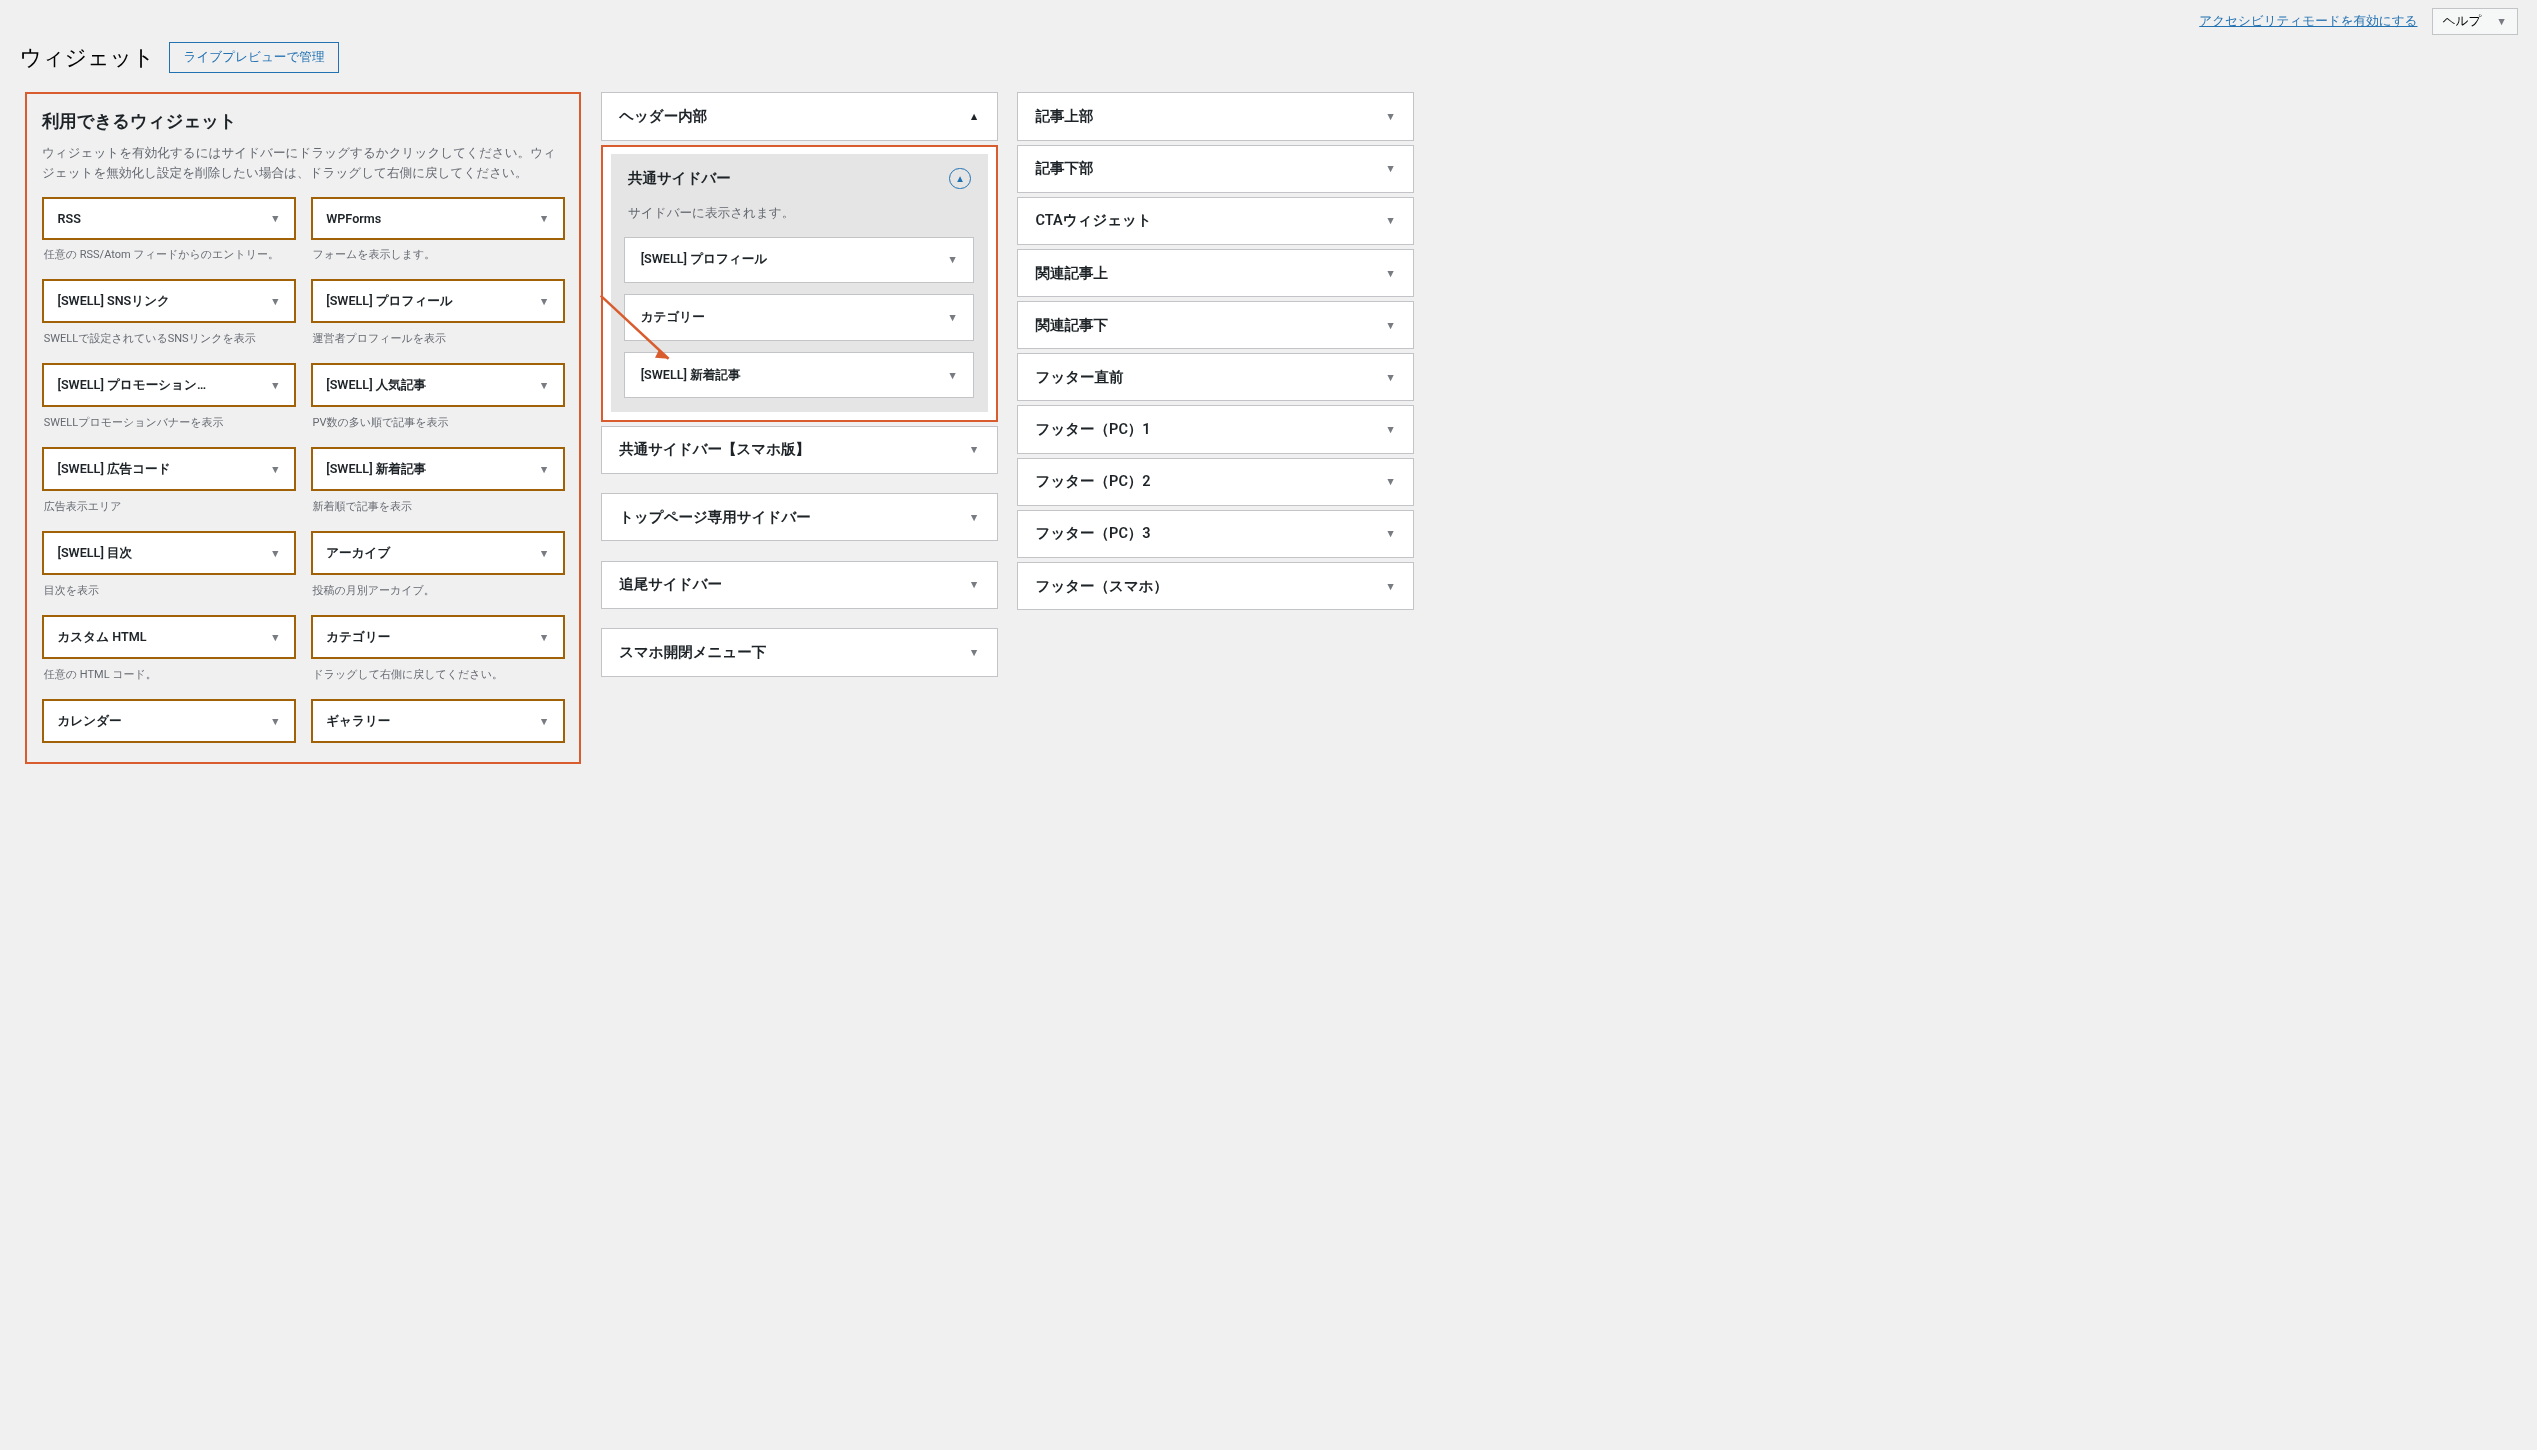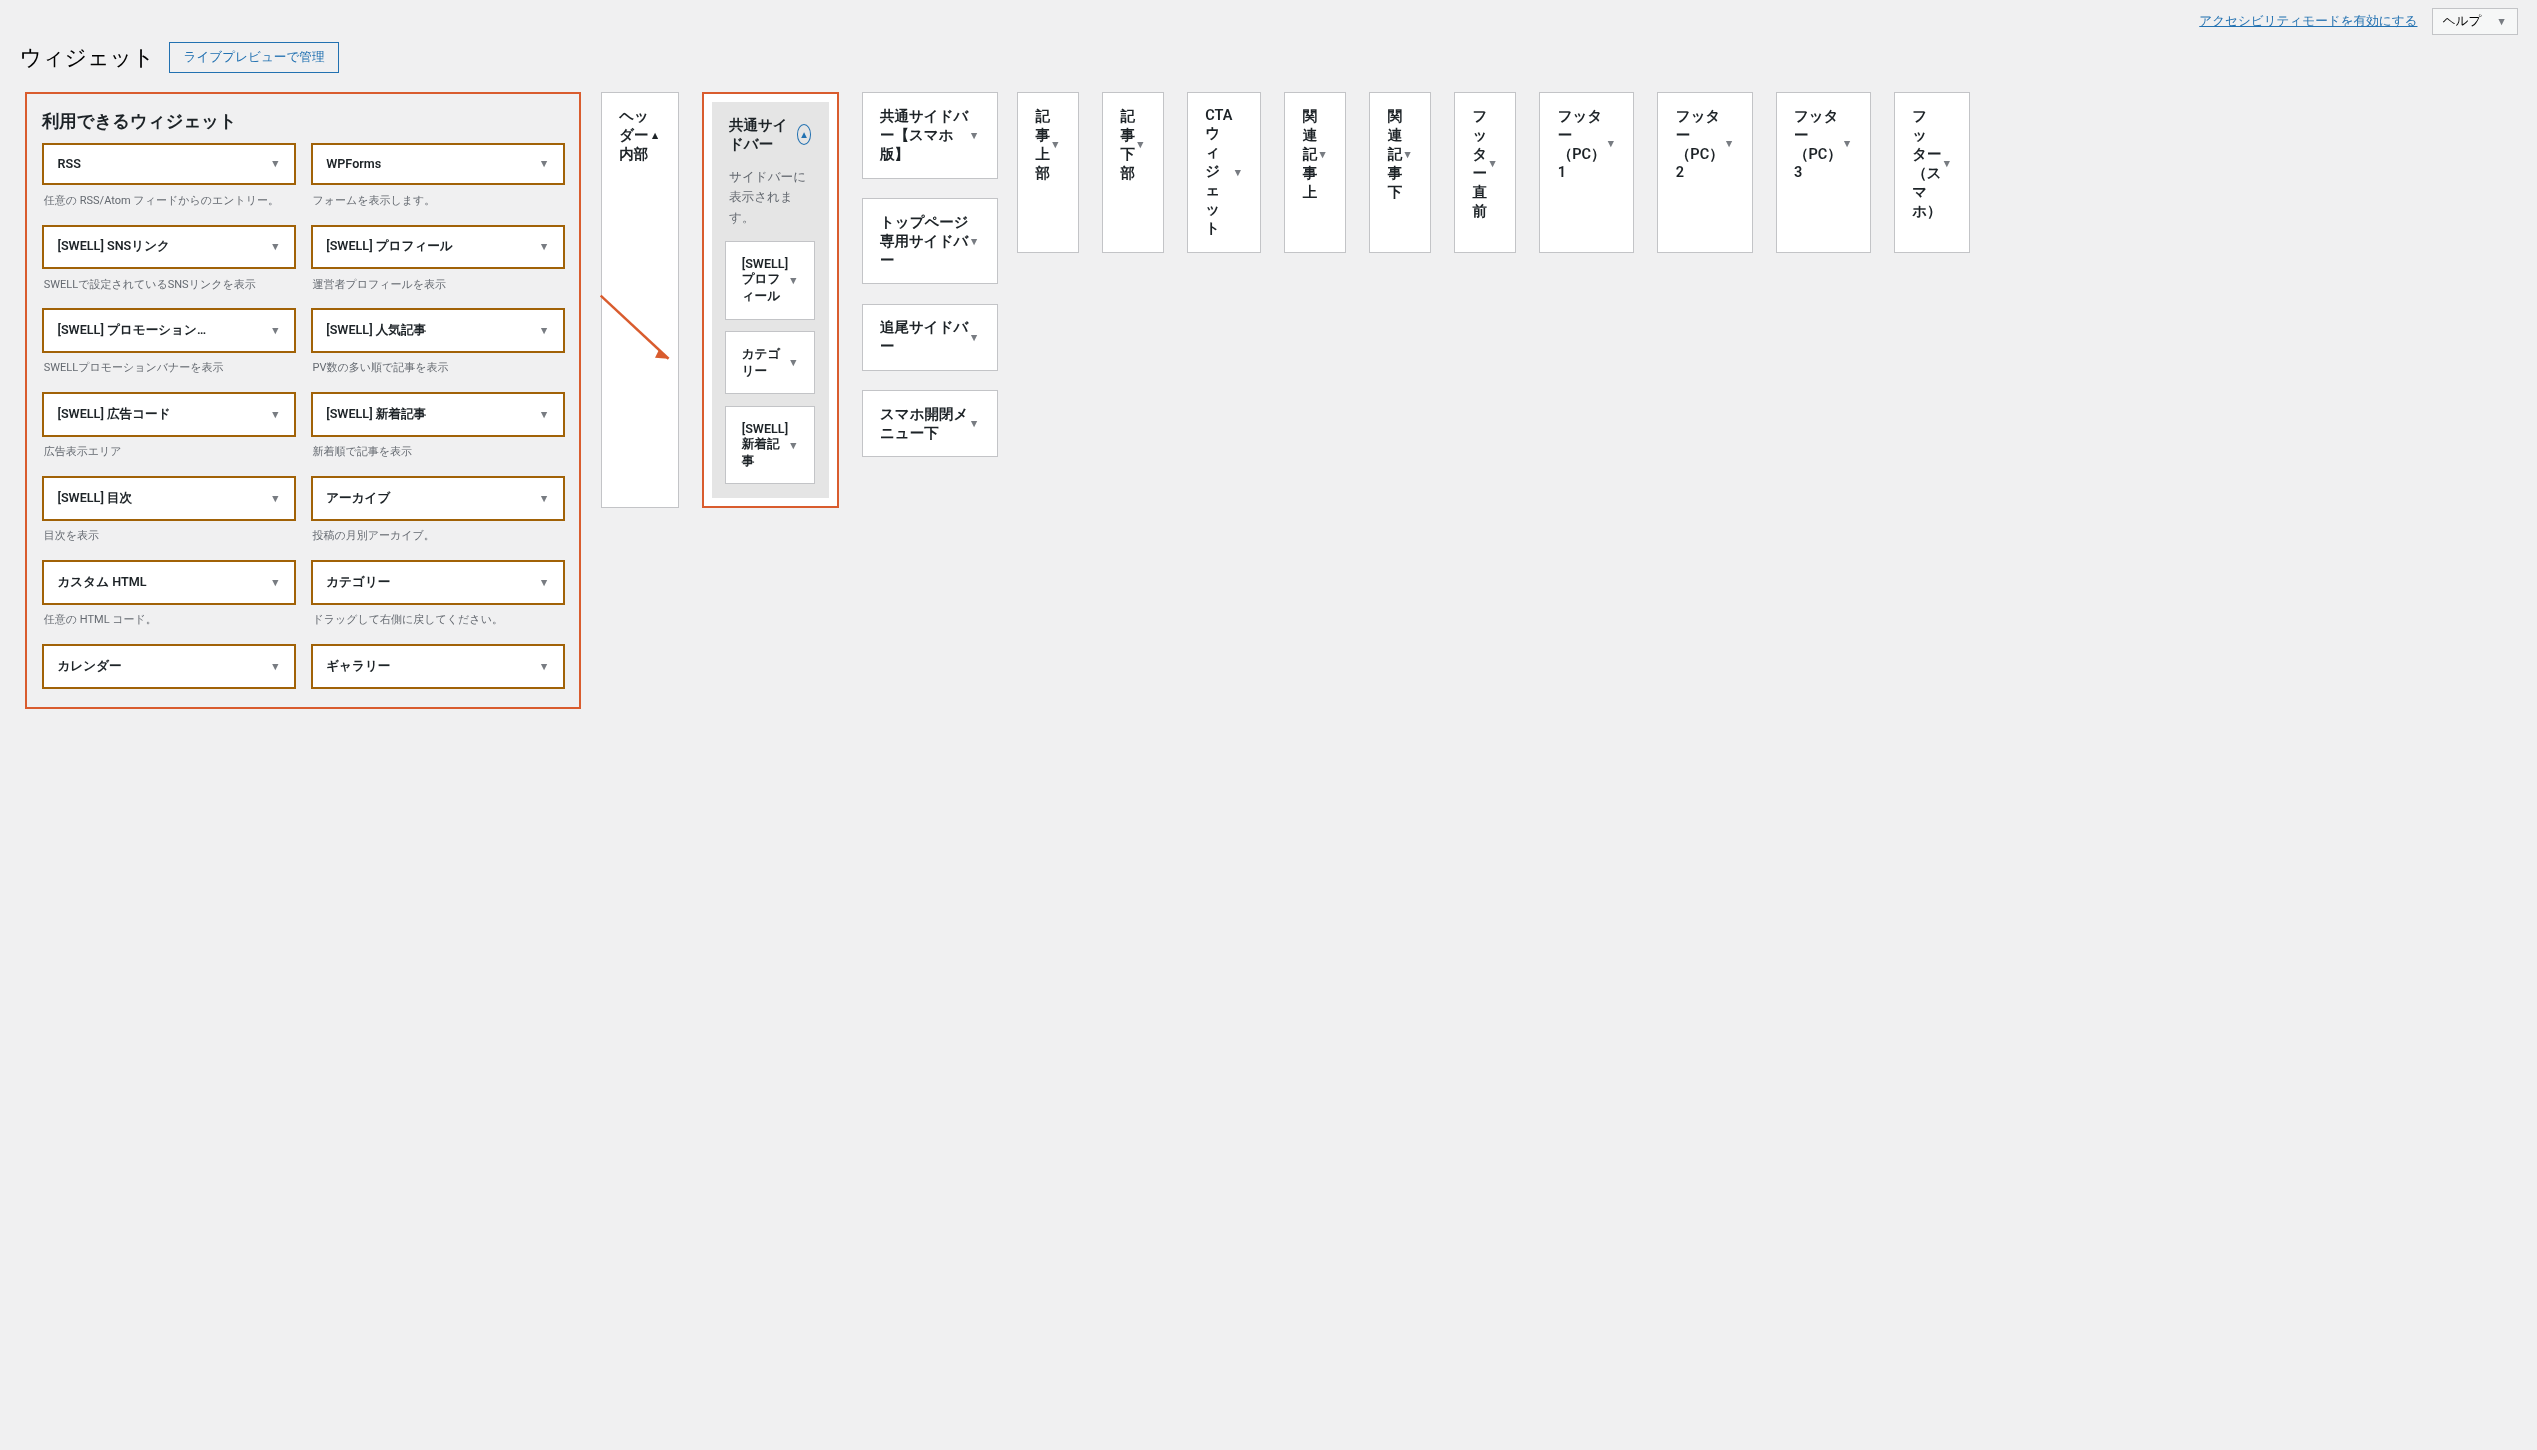"ヘッダー内部" .area-col { flex-direction: row -> column; gap: 23px -> 4px }
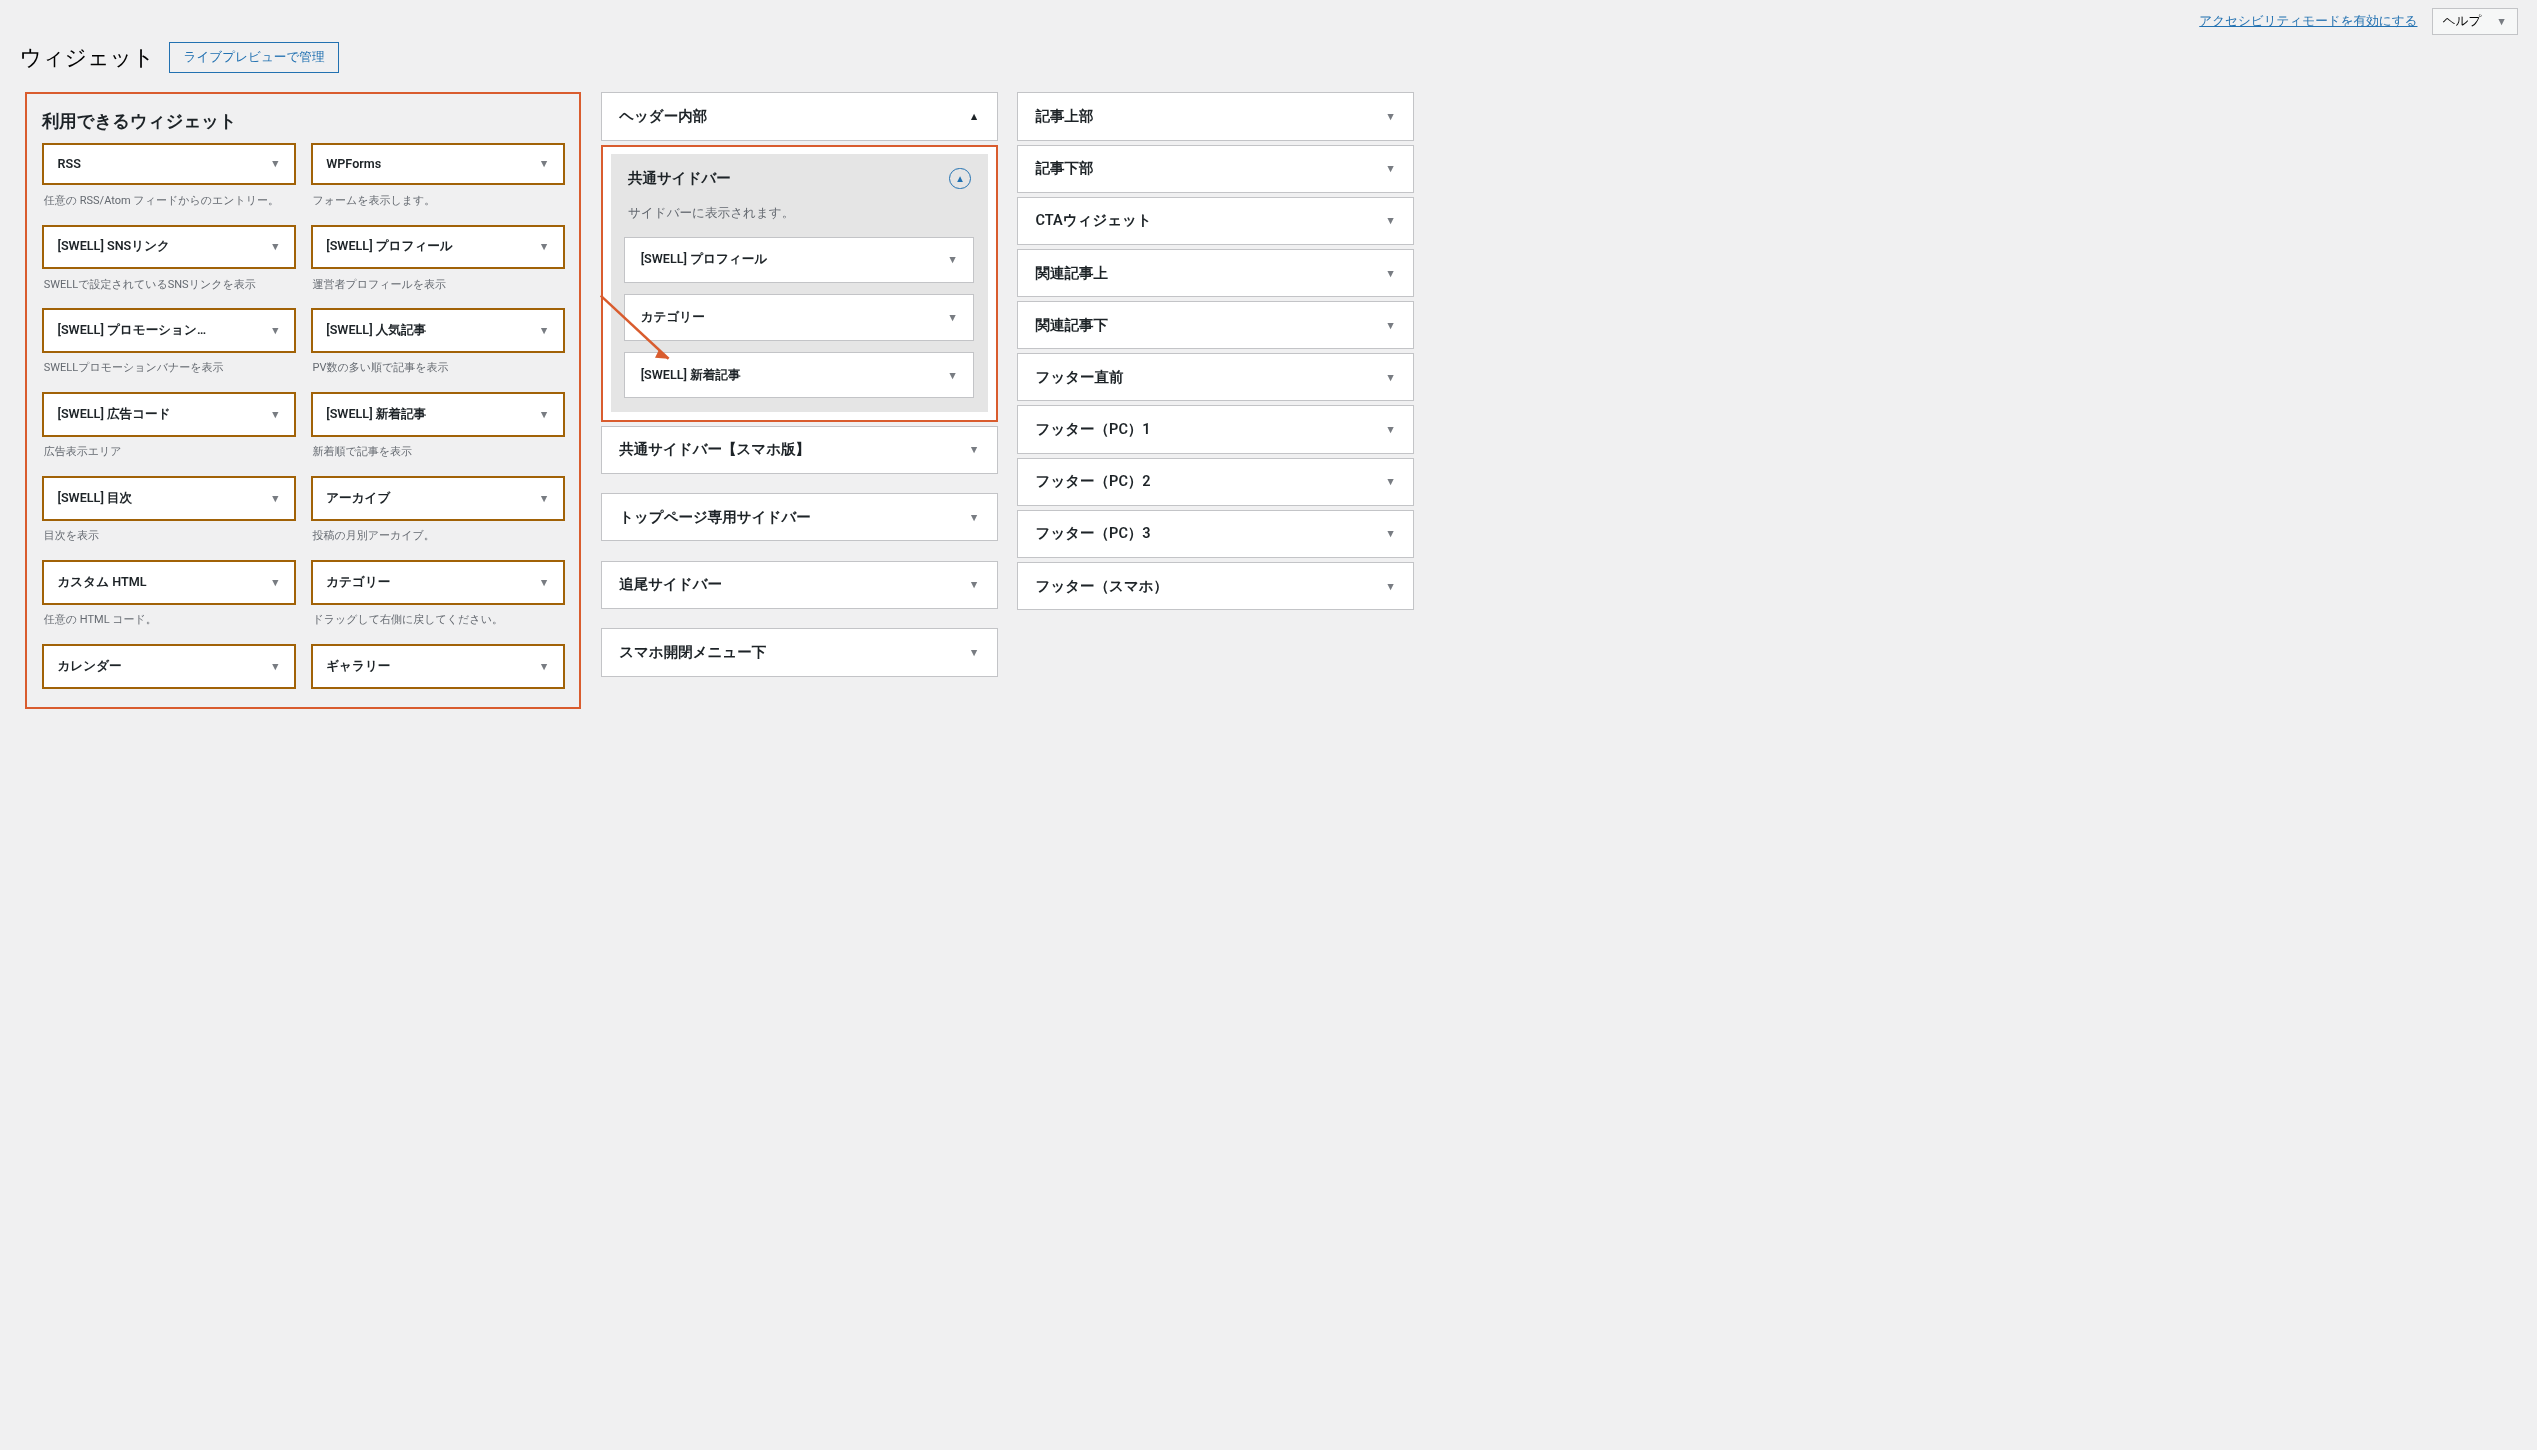"ウィジェットを有効化するにはサイドバーにドラッグするかクリックしてください。ウィ" p.section-desc { html: none -> <p>ウィジェットを有効化するにはサイドバーにドラッグするかクリックしてください。ウィジェットを無効化し設定を削除したい場合は、ドラッグして右側に戻してください。</p> }
